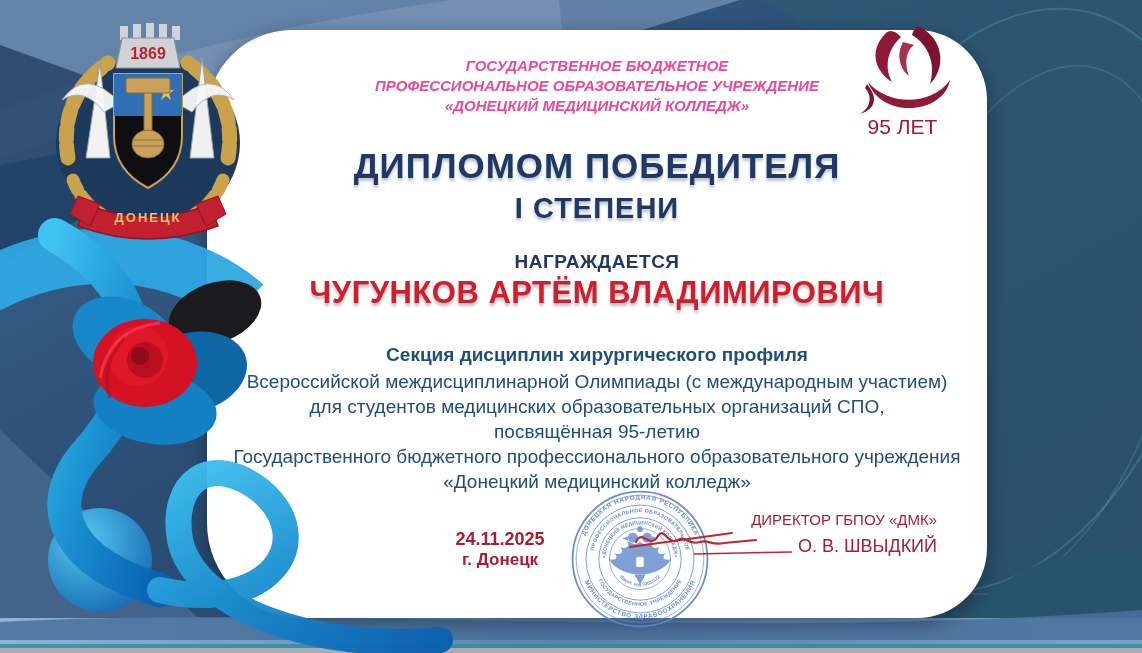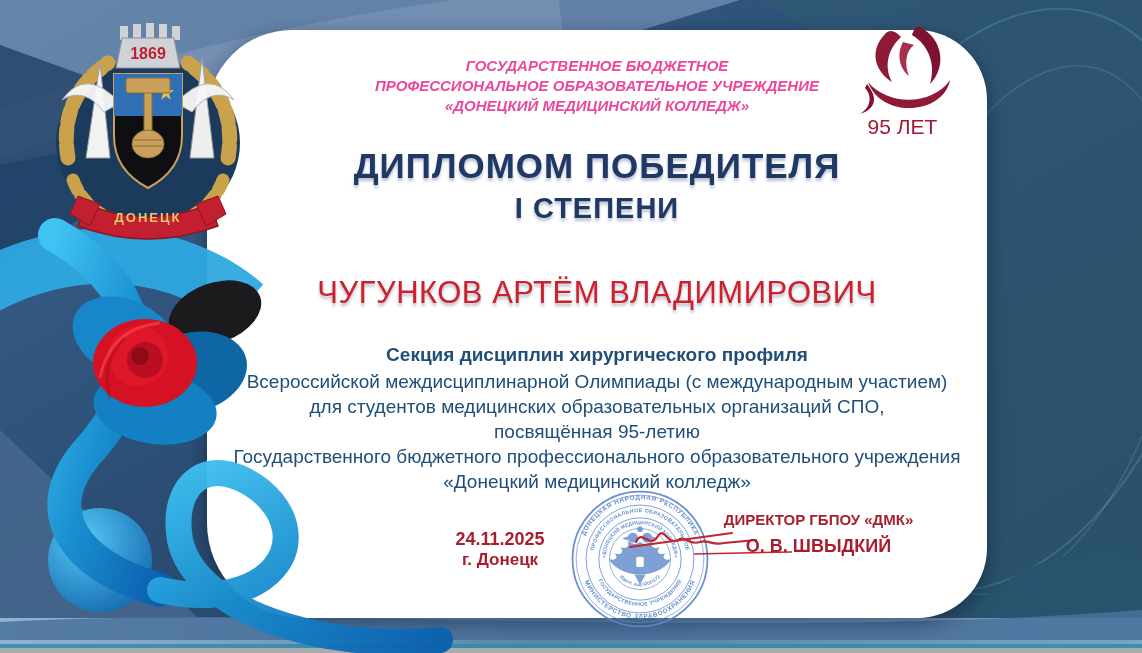"НАГРАЖДАЕТСЯ" div.center-block { html: none -> <div>НАГРАЖДАЕТСЯ</div> }
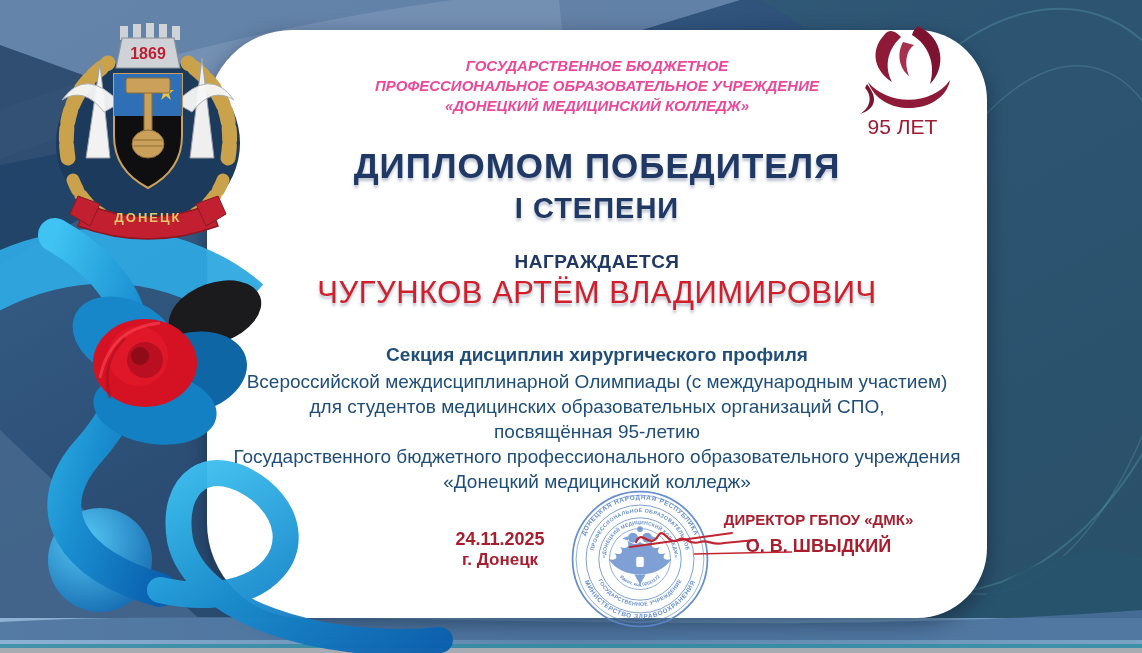"ЧУГУНКОВ АРТЁМ ВЛАДИМИРОВИЧ" .recipient { font-weight: normal -> bold }
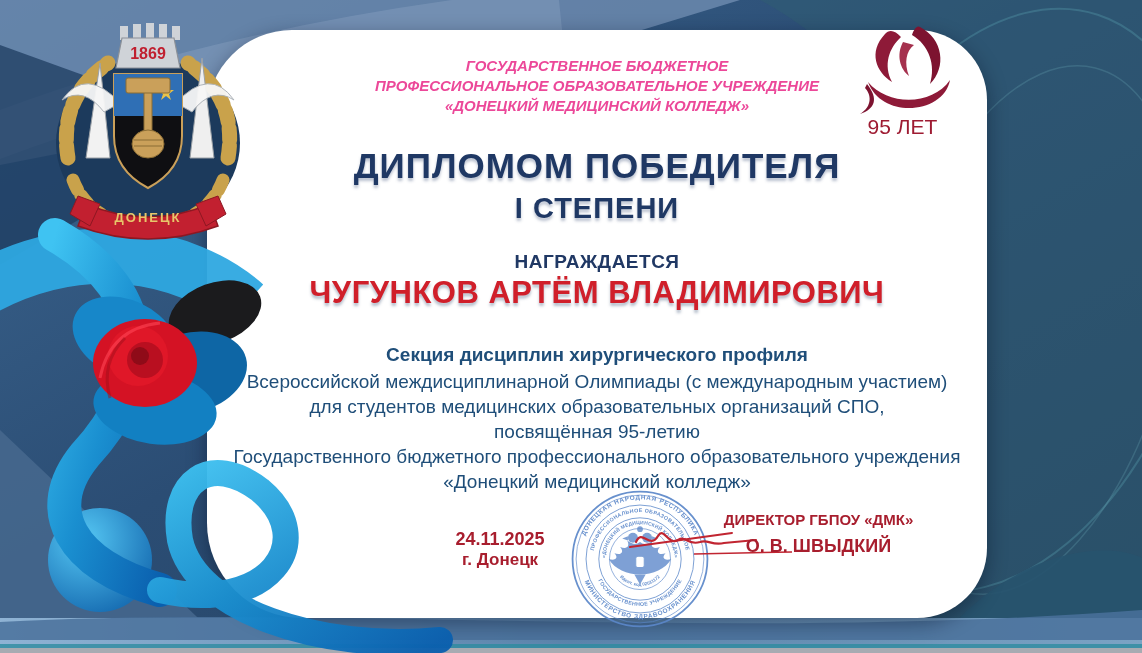"ДИРЕКТОР ГБПОУ «ДМК»" .director-block { font-weight: bold -> normal; text-align: center -> right }
